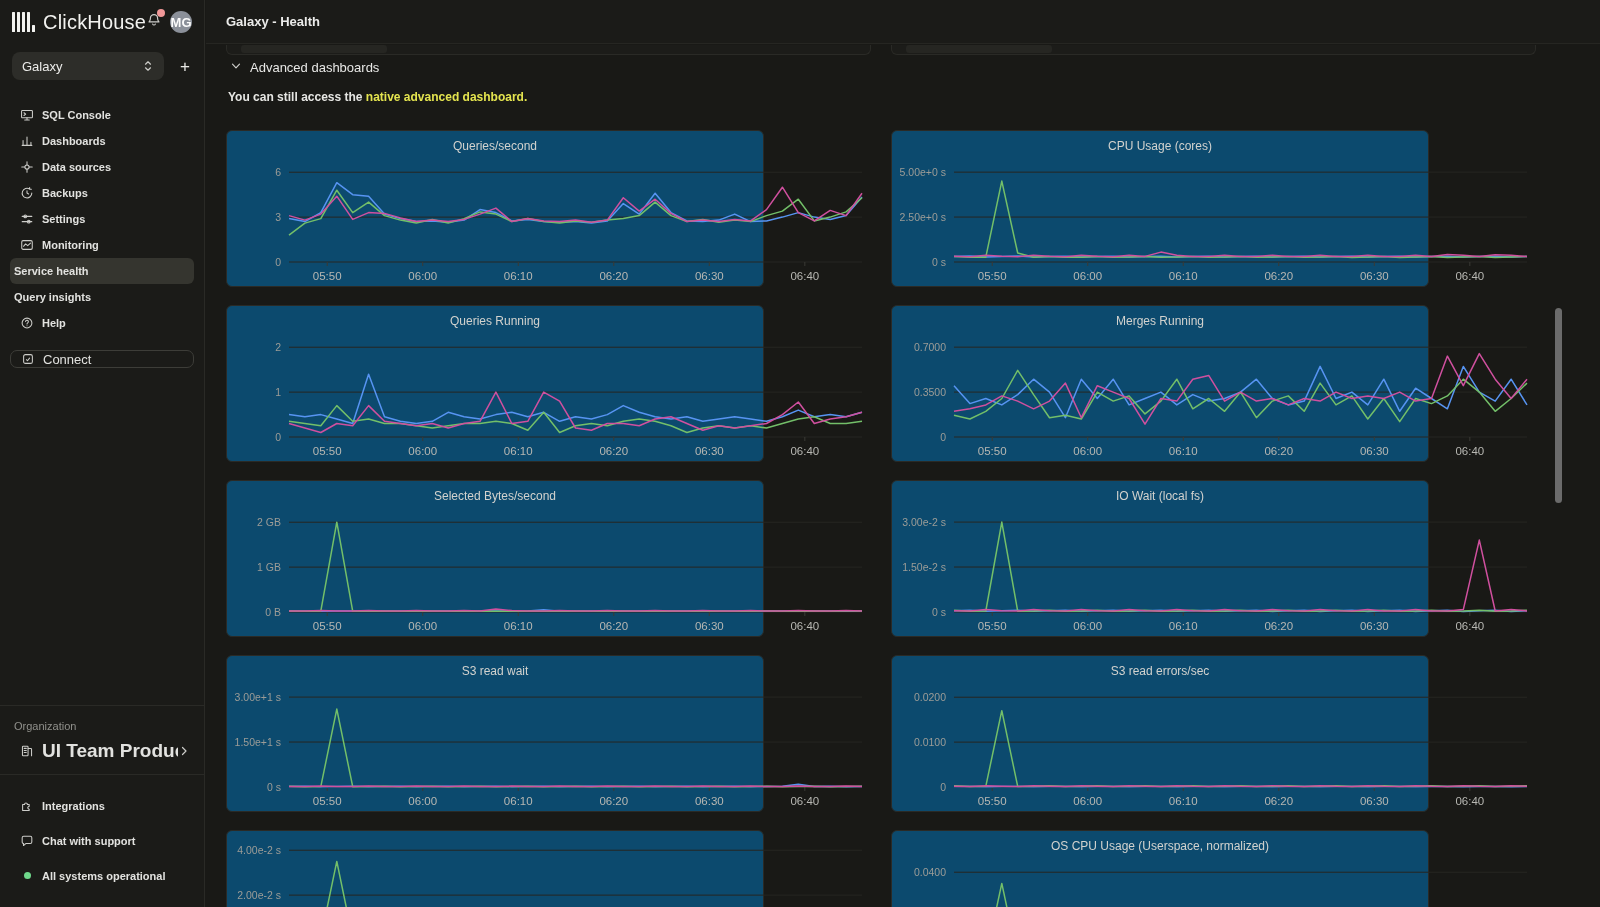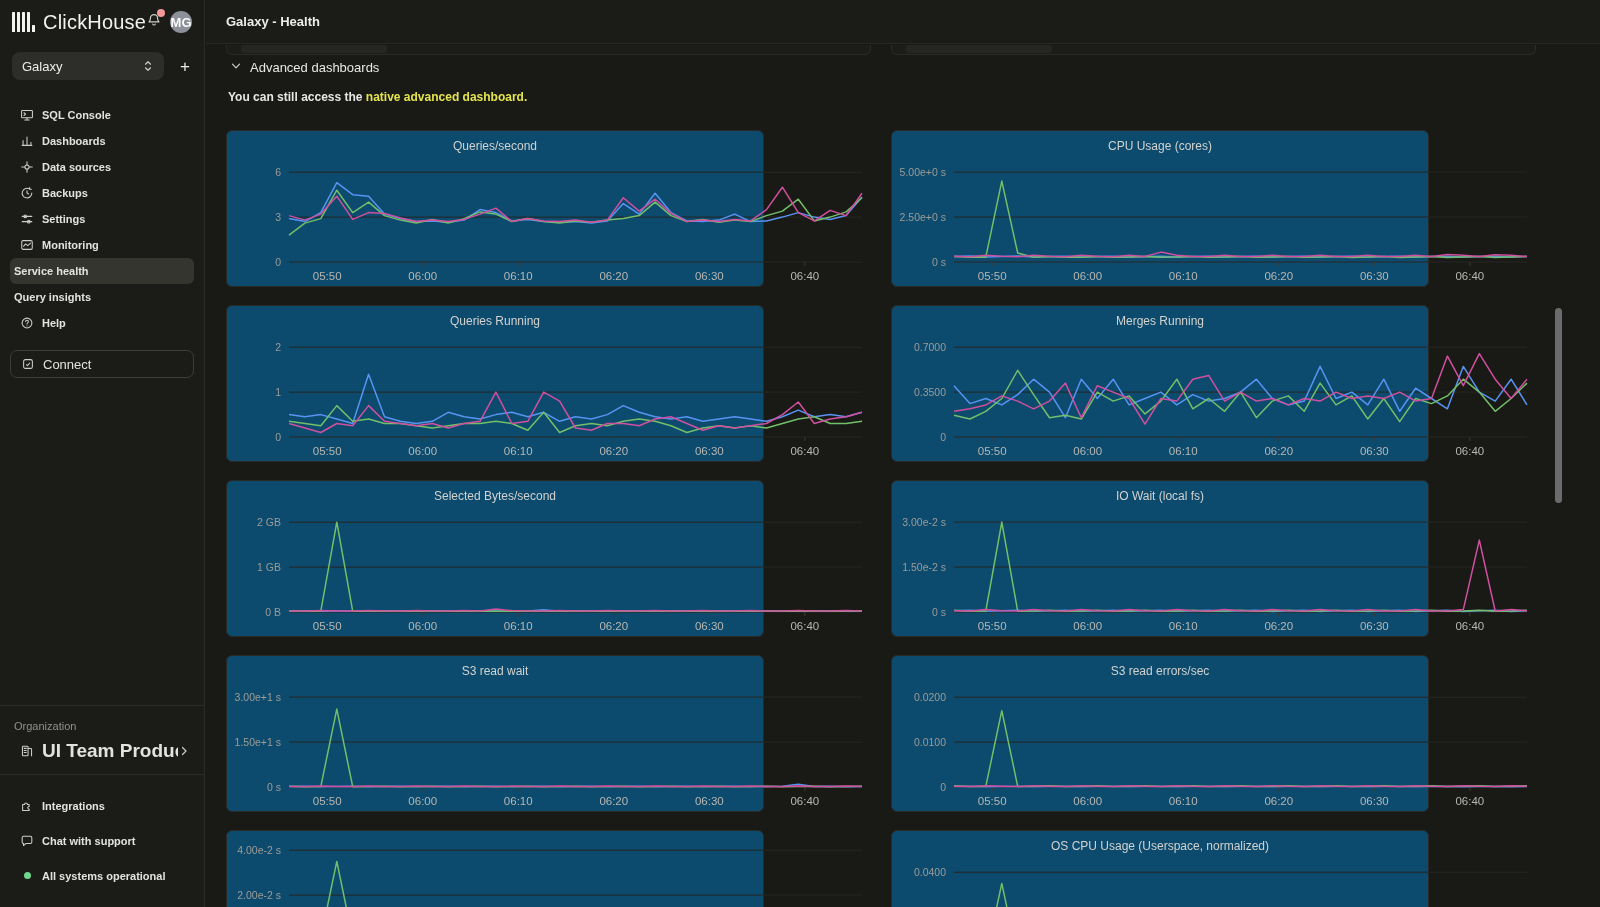"Connect" .connect-btn { height: 28px -> 18px }
